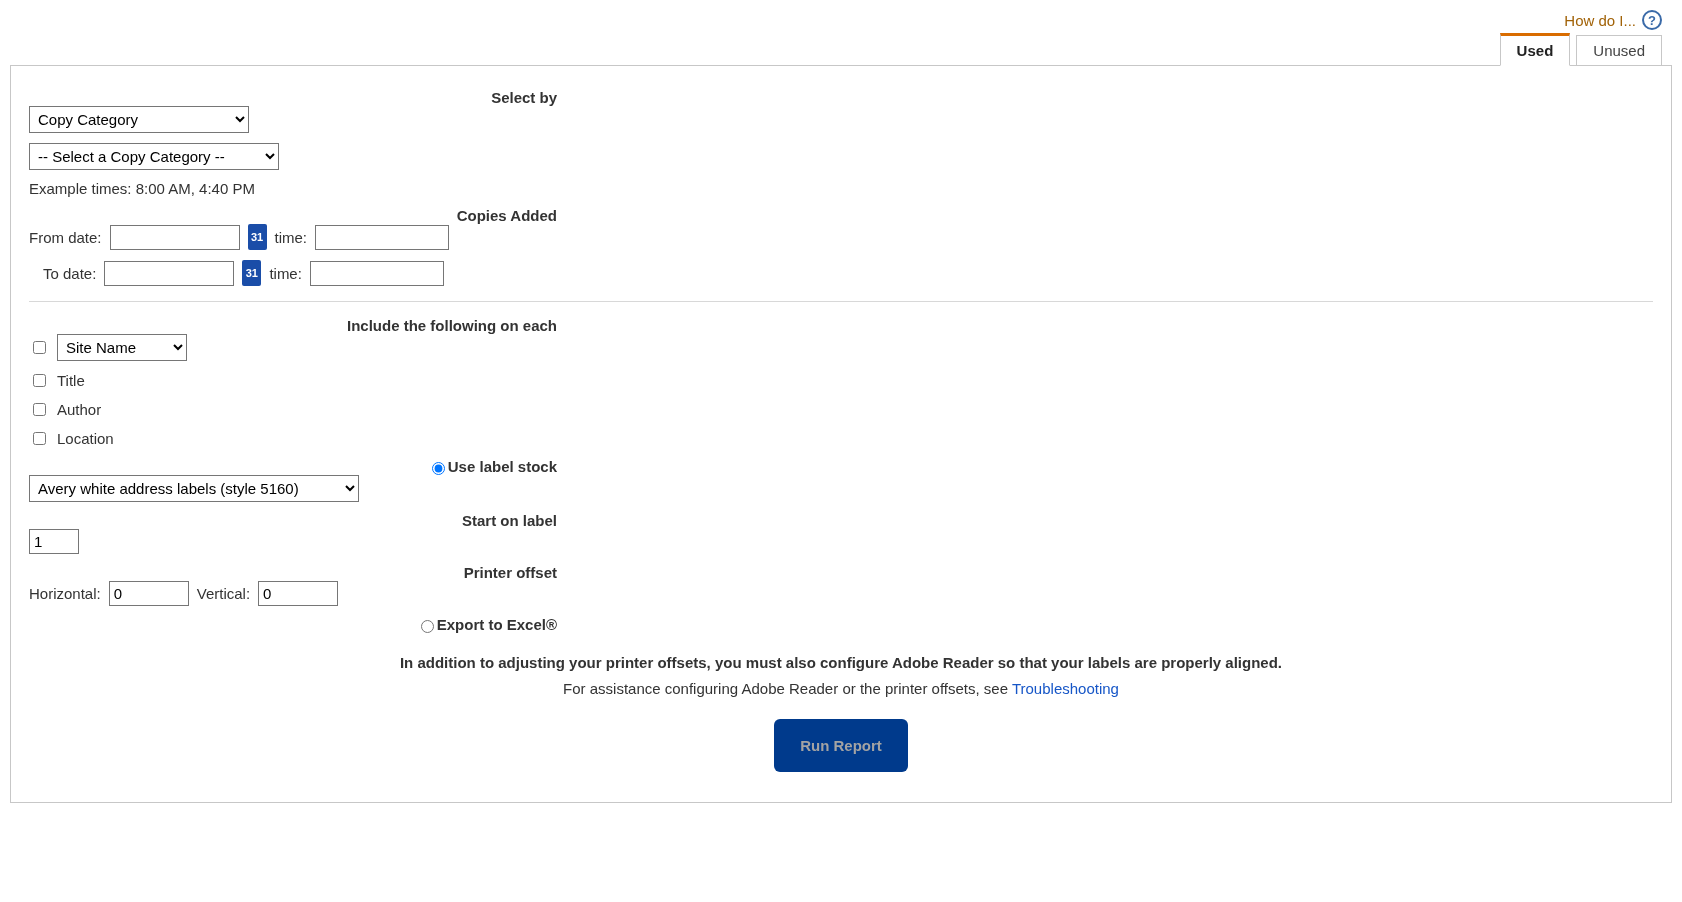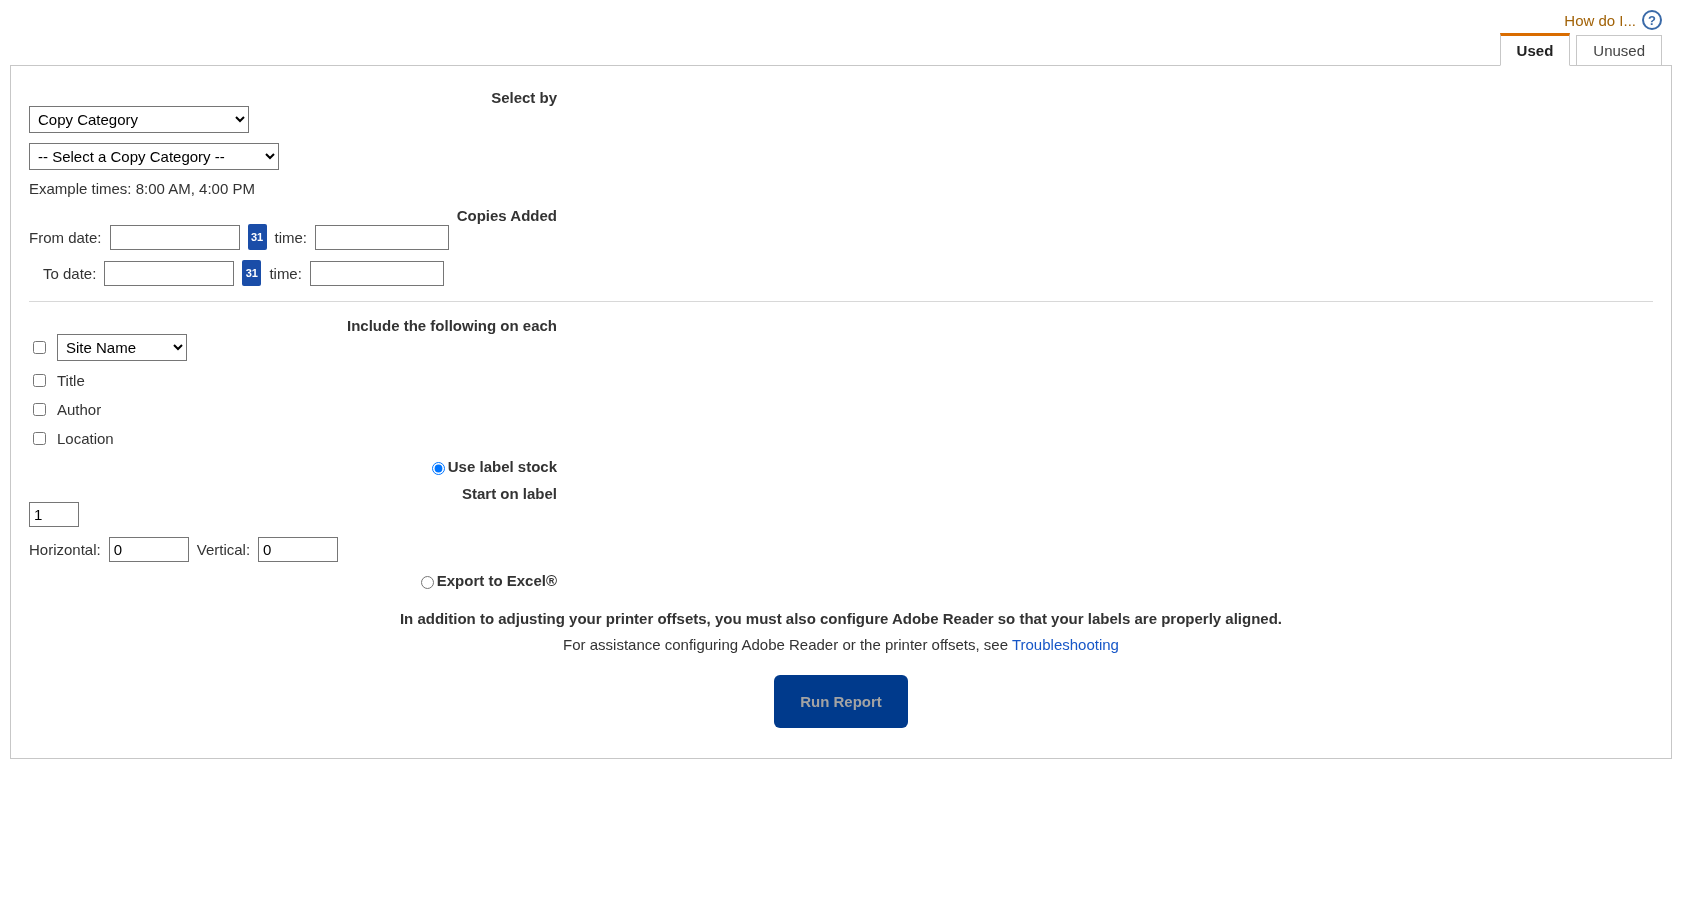"Example times: 8:00 AM, 4:00" span.sublabel { text: 4:00 -> 4:40 }
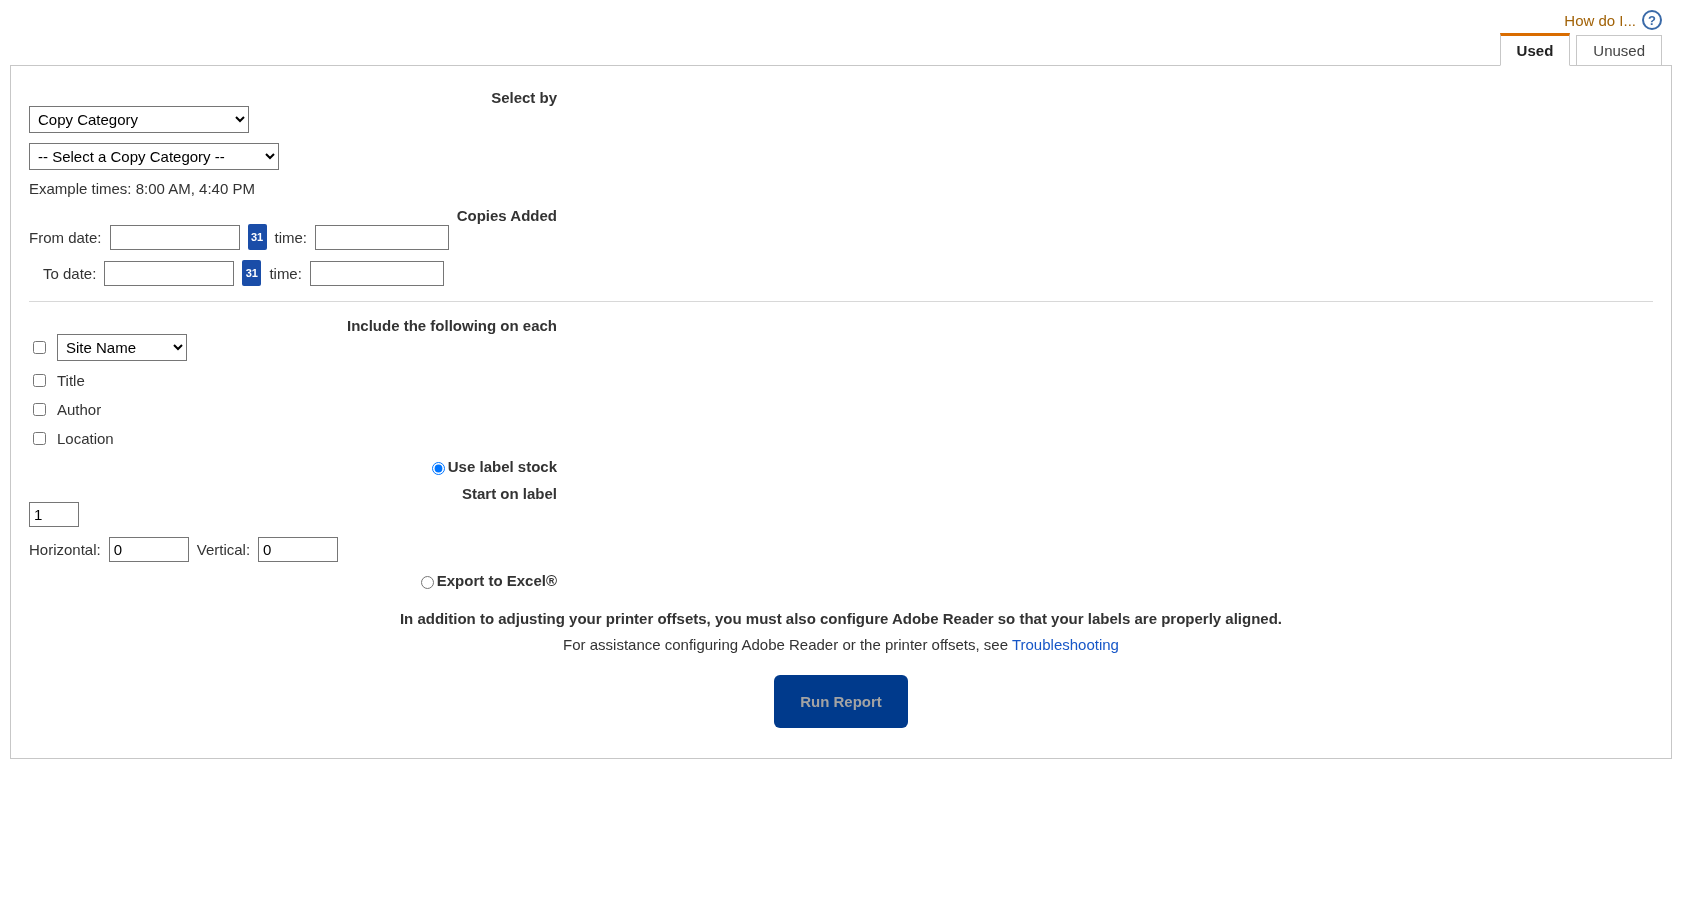"Avery white address labels (style" div.input-col { html: none -> <div> <select> <option>Avery white address labels (style 5160)</option> </select> </div> }
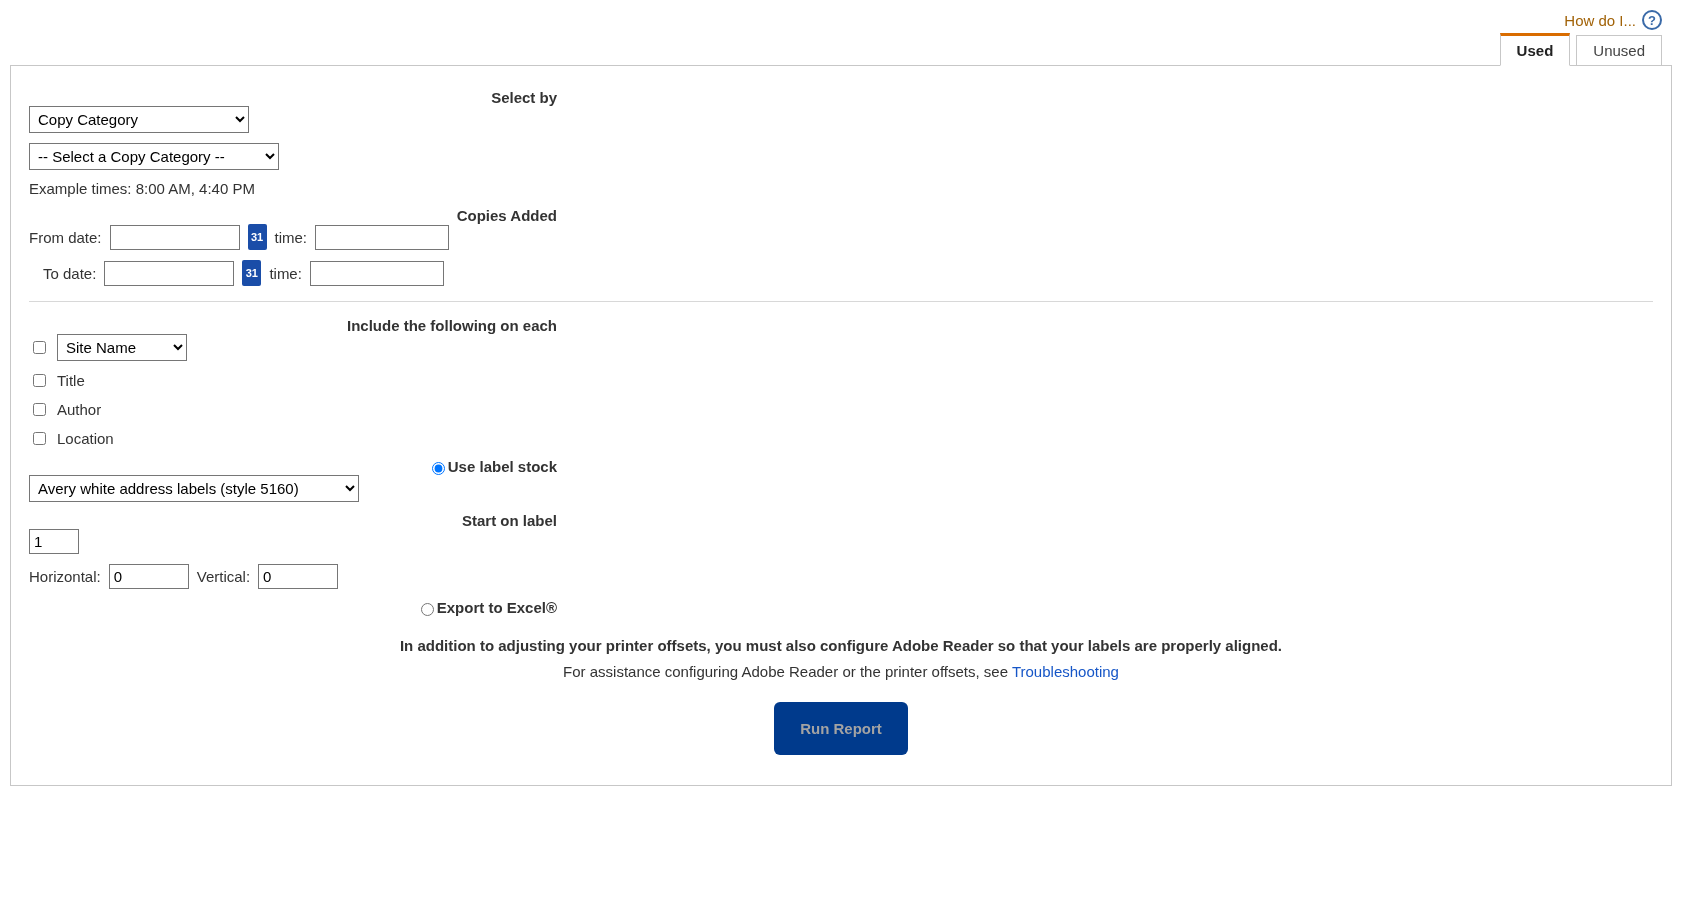"Printer offset" div.label-col { html: none -> <div>Printer offset</div> }
